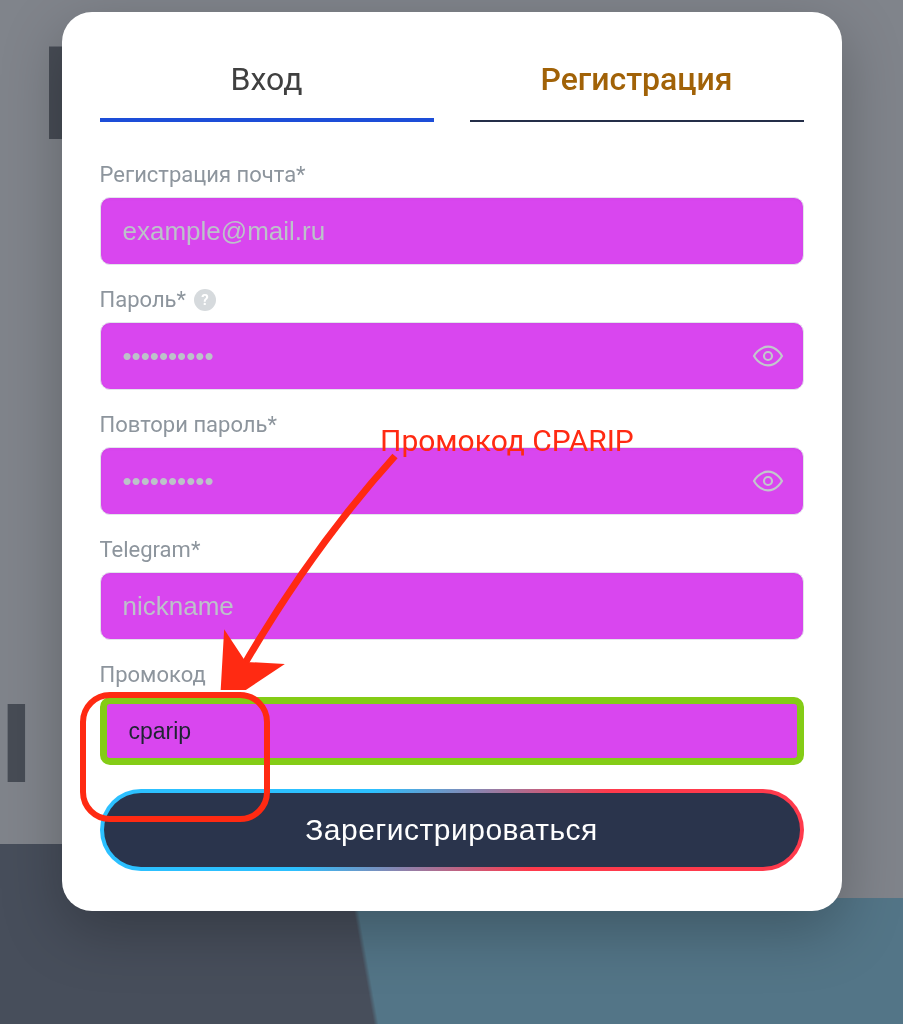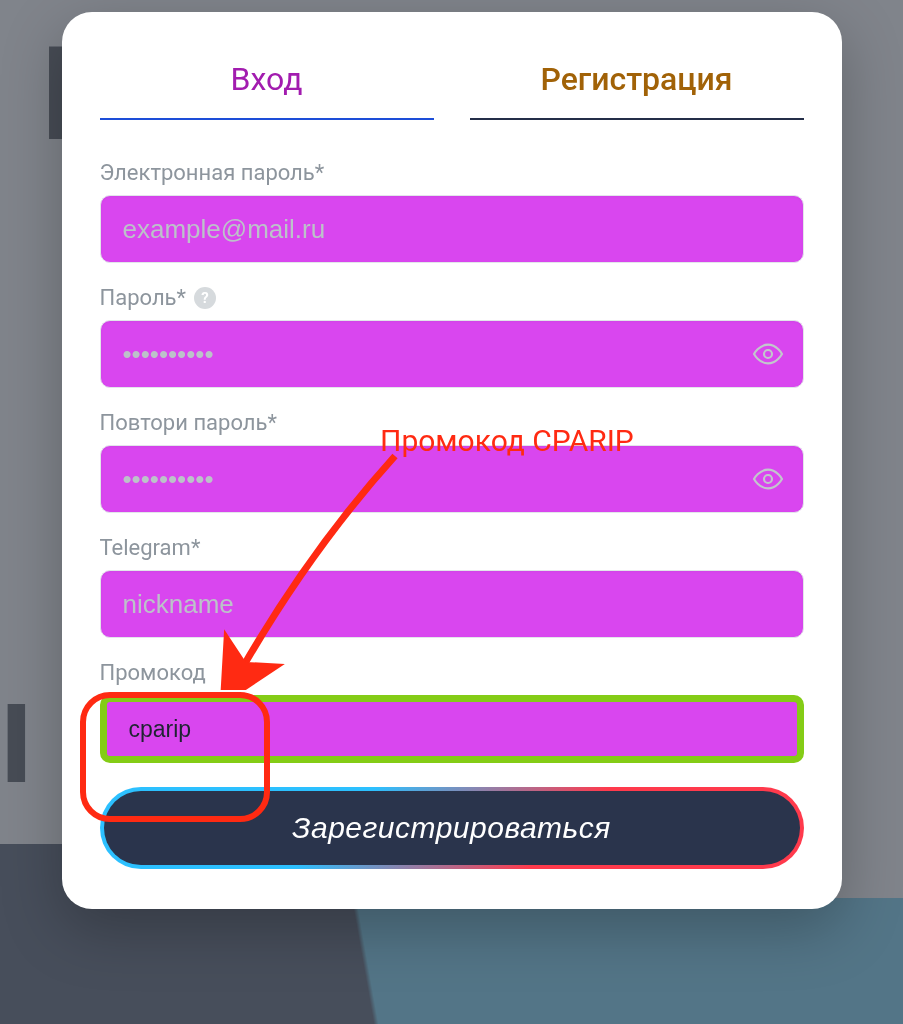"Вход" .tab { border-bottom: 2px solid #1d4ed8 -> 4px solid #1d4ed8; color: #a21caf -> #404040 }
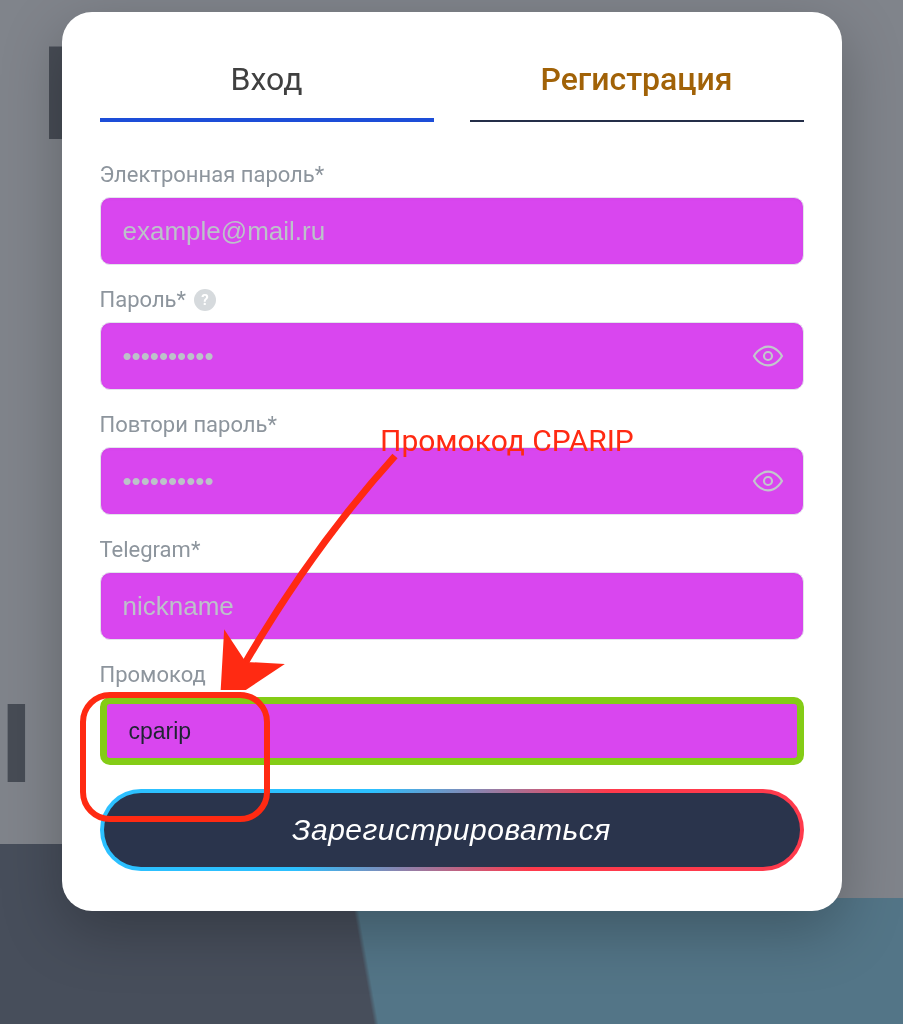"Электронная пароль*" div.field-label { text: Электронная пароль -> Регистрация почта }
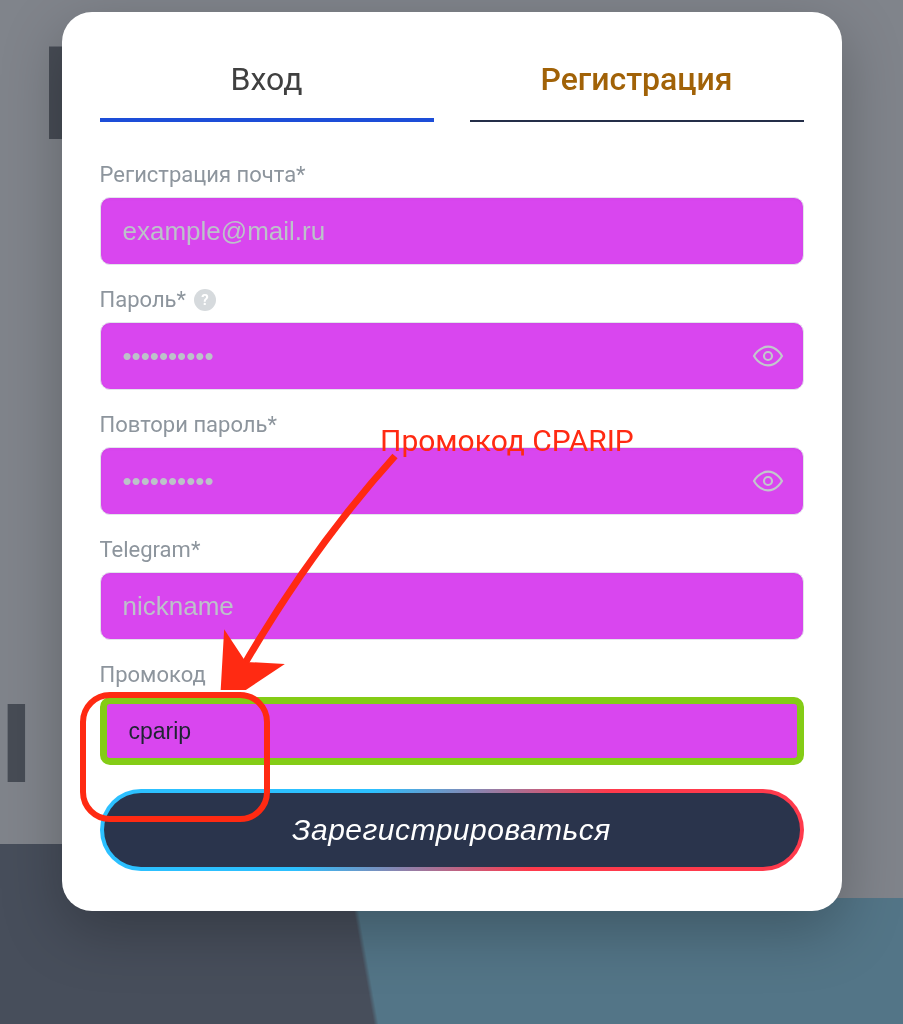"Зарегистрироваться" .submit-btn { font-style: italic -> none }
